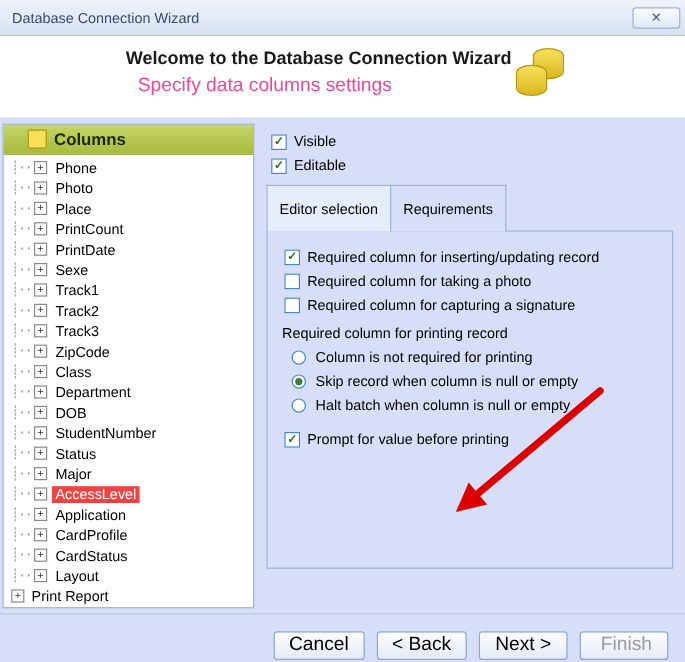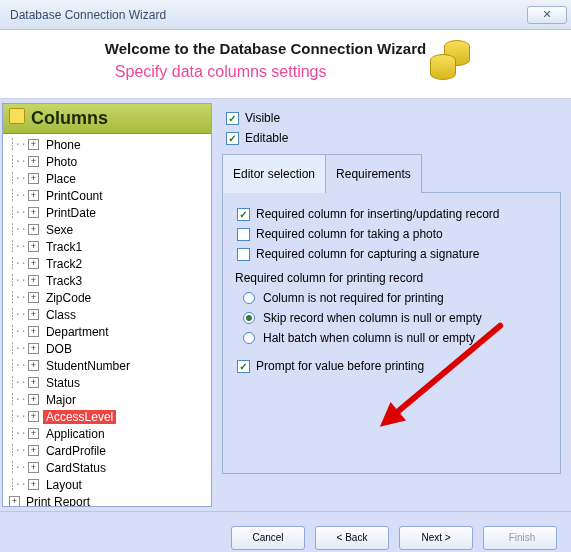"Columns" .col-header { align-items: flex-start -> flex-end; font-size: 18px -> 14px; padding: 4px 6px -> 4px 20px }
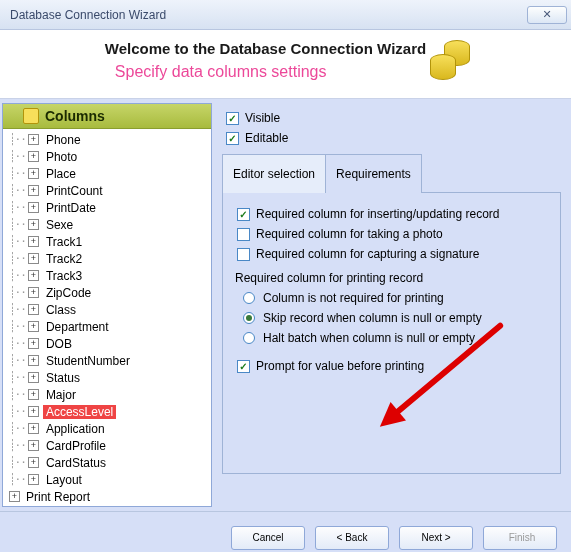"Cancel" .btn { font-size: 10px -> 16px }
